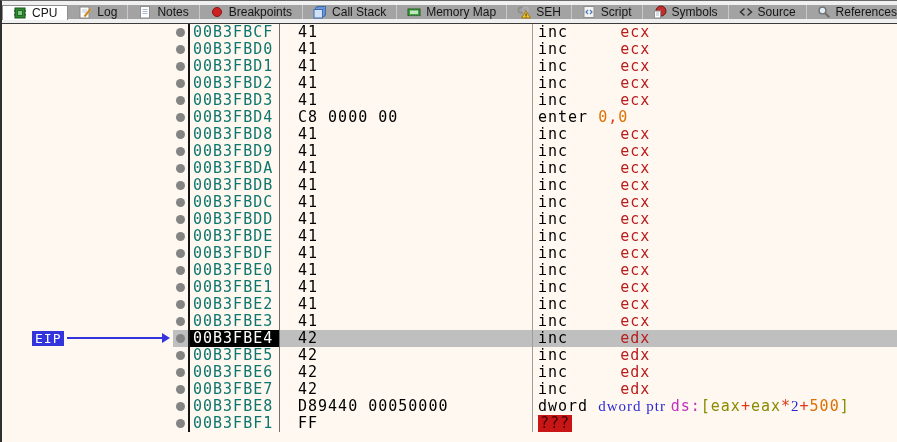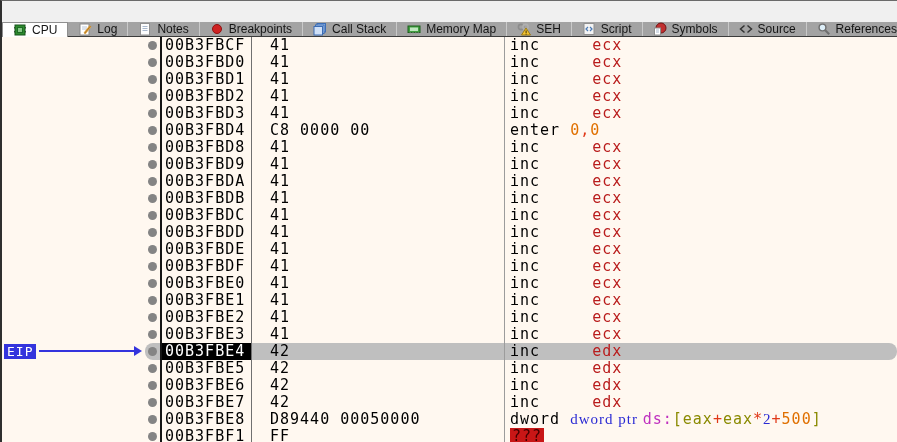"CPU" .tabbar { align-items: flex-end -> center; height: 36px -> 23px }
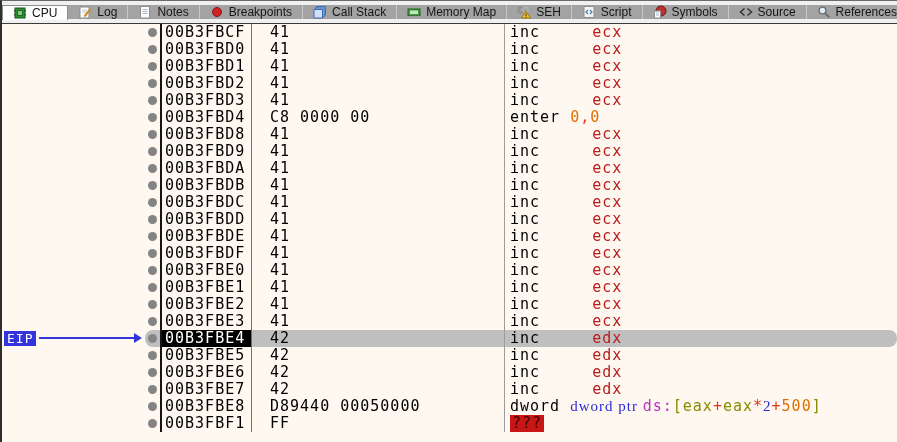"00B3FBCF" .addr { color: #000000 -> #0f766e }
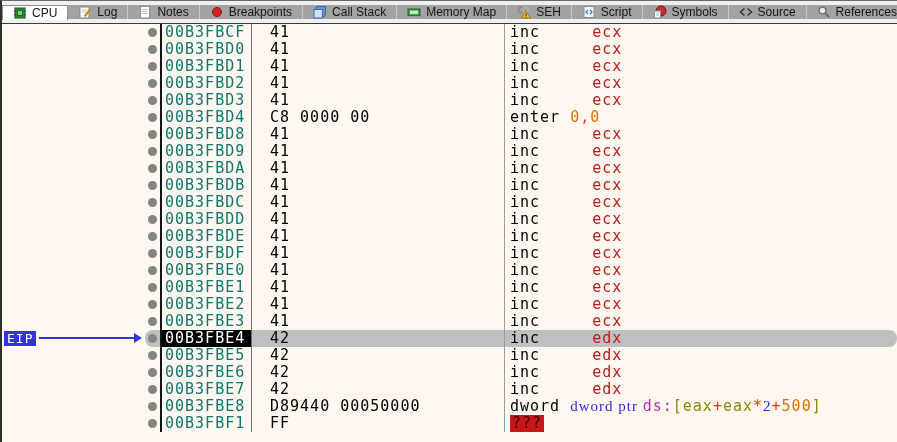"EIP" .gutter { margin-left: none -> 28px }
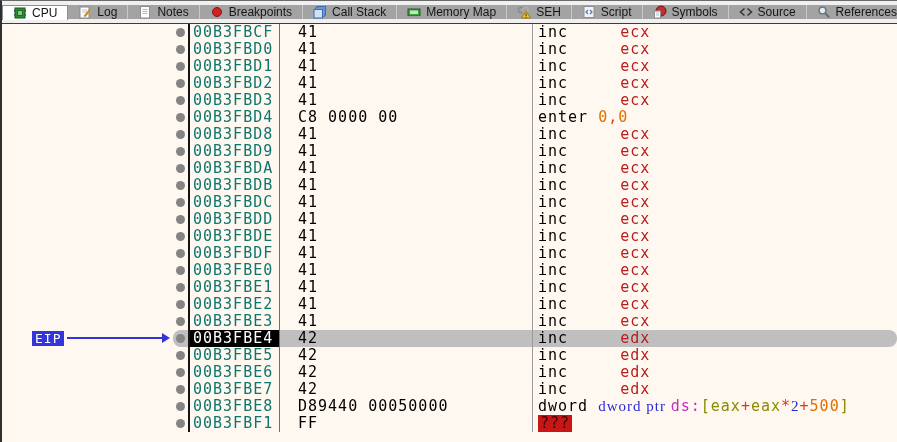"00B3FBE4" .band.cur { border-radius: 8px -> none }
